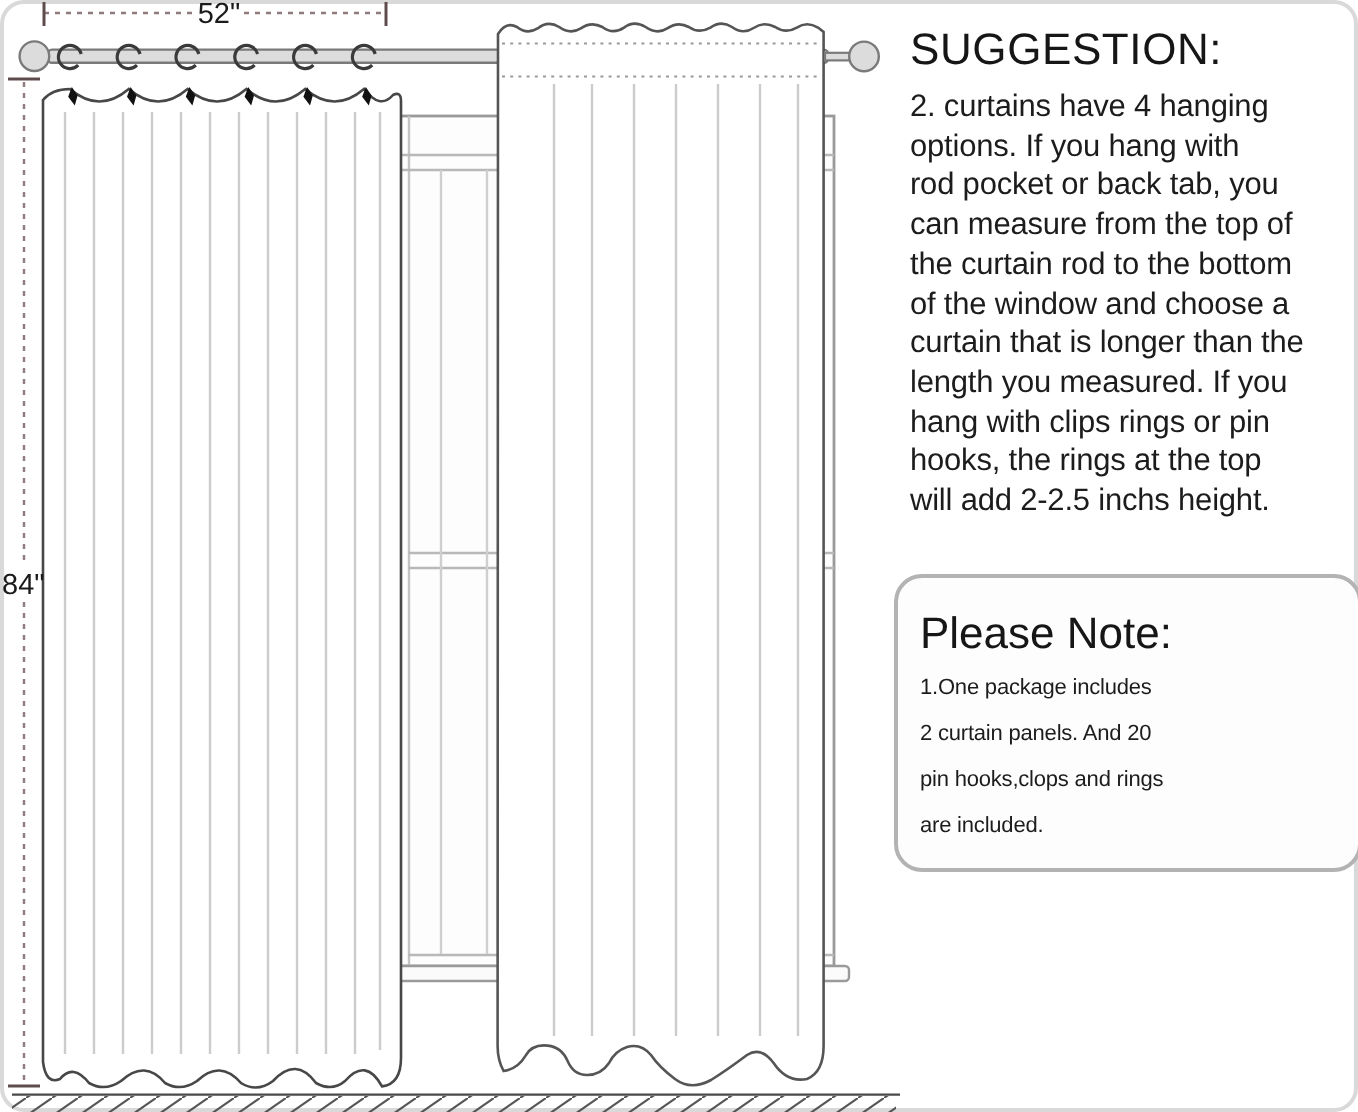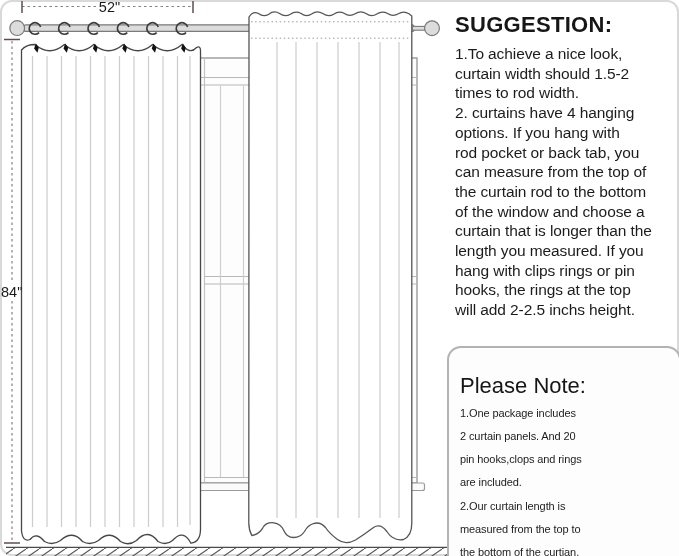"SUGGESTION:" .sg-title { font-weight: 700 -> 400 }
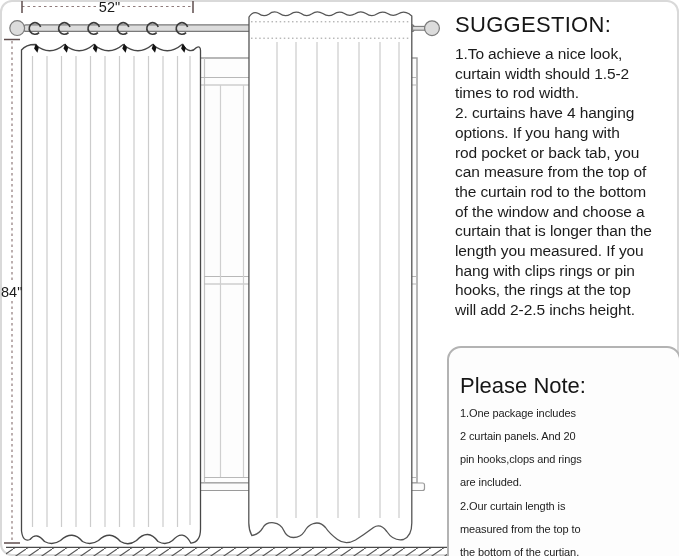"1.To achieve a nice look," p.sg-body { html: <p>1.To achieve a nice look, curtain width should 1.5-2 times to rod width.</p> -> none }
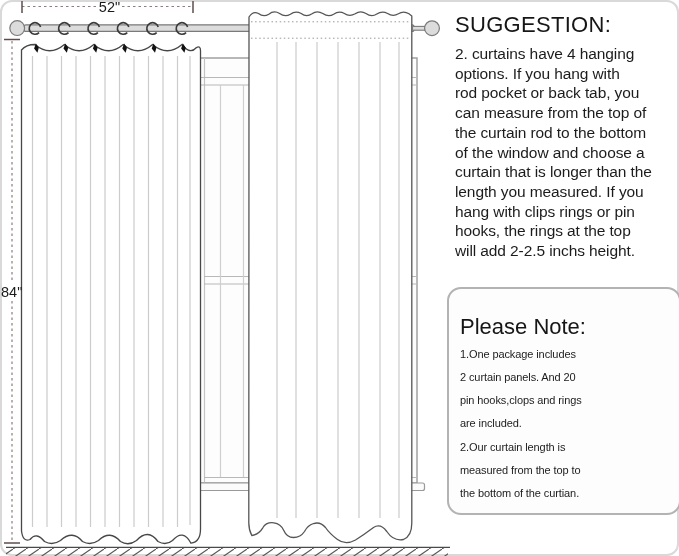"Please Note:" .note-title { margin: 18px 0 4px 0 -> 8px 0 4px 0 }
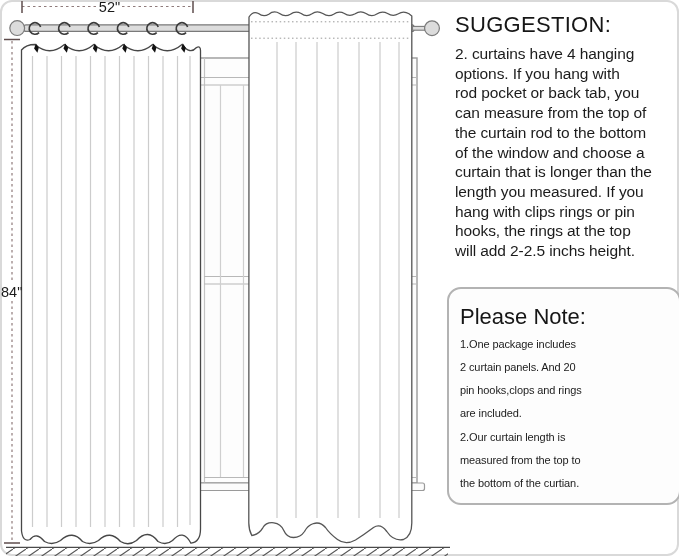"2.Our curtain length is" p.note-body { html: <p>2.Our curtain length is measured from the top to the bottom of the curtian.</p> -> none }
